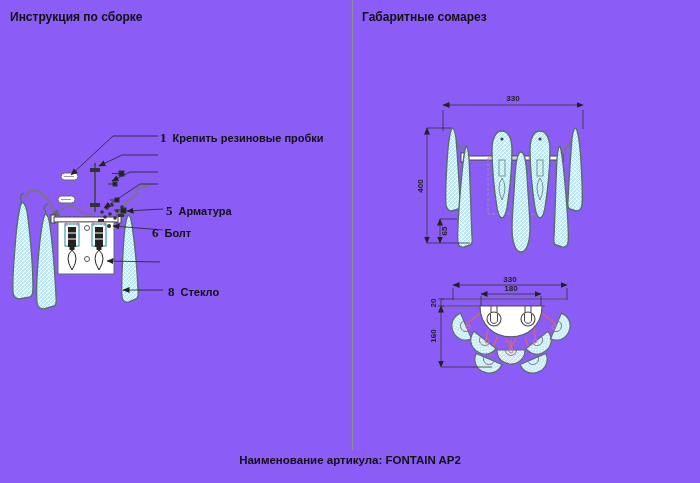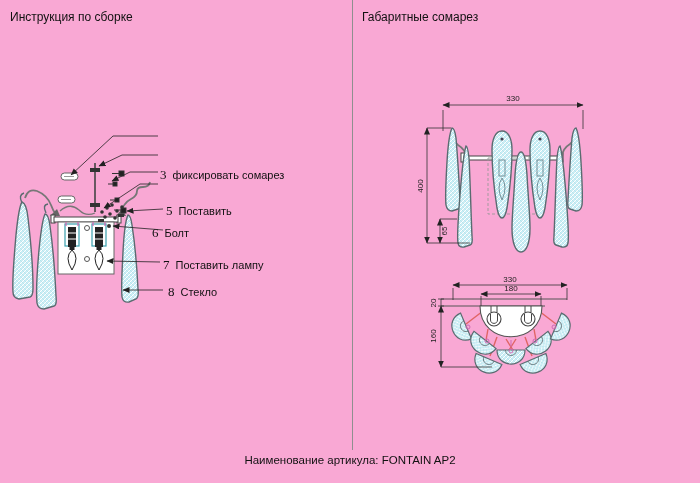"Инструкция по сборке" .page { background: #f9a8d4 -> #8b5cf6; font-weight: none -> bold }
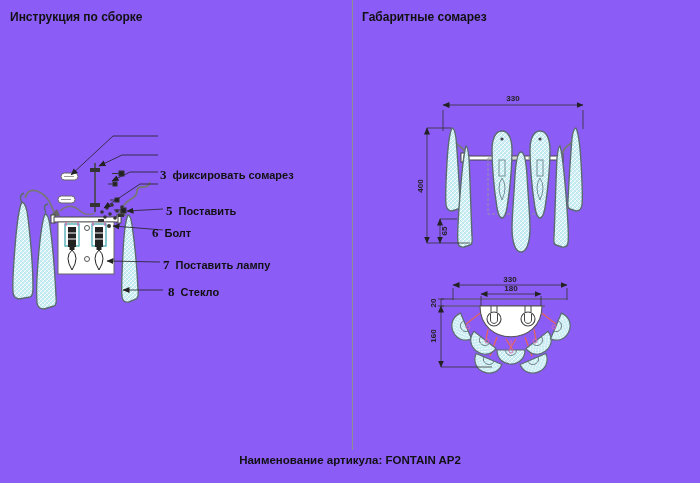"1 Крепить резиновые пробки" div.item { html: none -> <div> <span>1</span><span>Крепить резиновые пробки</span> </div> }
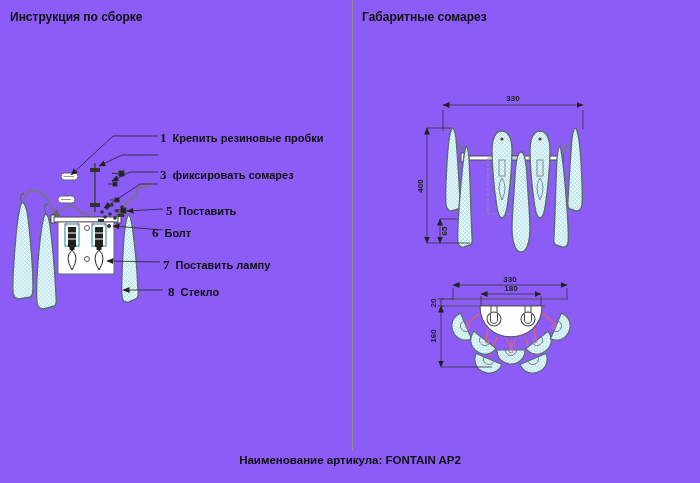"3 фиксировать сомарез" div.item { html: <div> <span>3</span><span>фиксировать сомарез</span> </div> -> none }
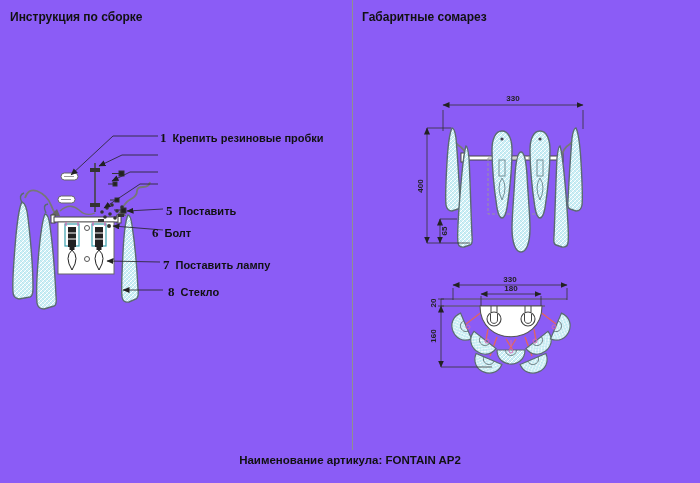"Поставить" span.lbl { text: Поставить -> Арматура }
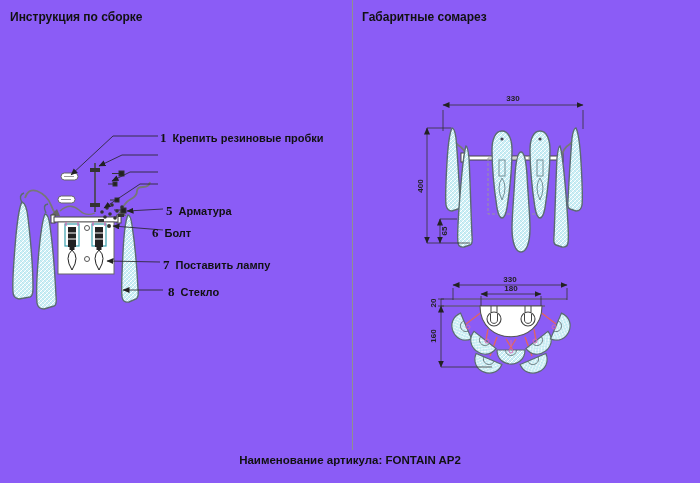"7 Поставить лампу" div.item { html: <div> <span>7</span><span>Поставить лампу</span> </div> -> none }
